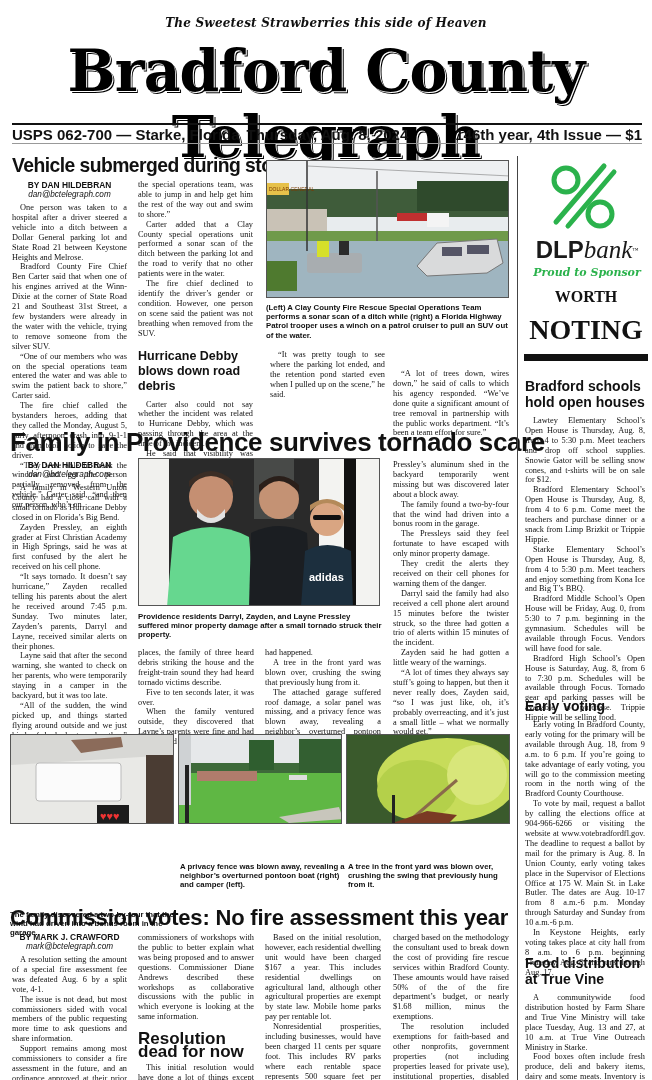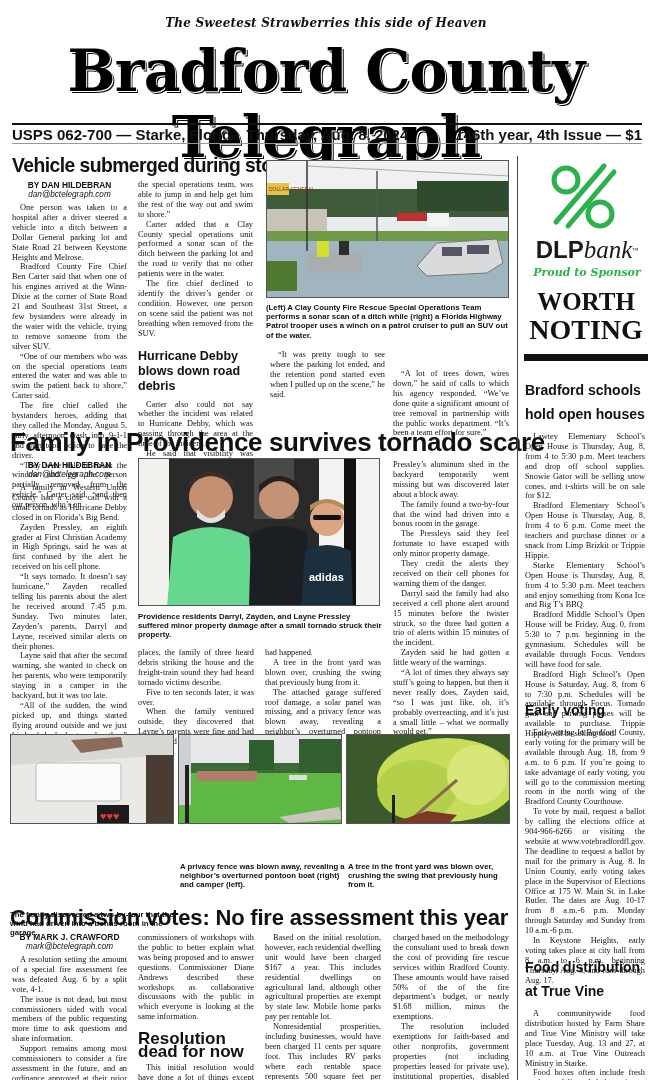"WORTH" div.abs { font-size: 25px -> 16px }
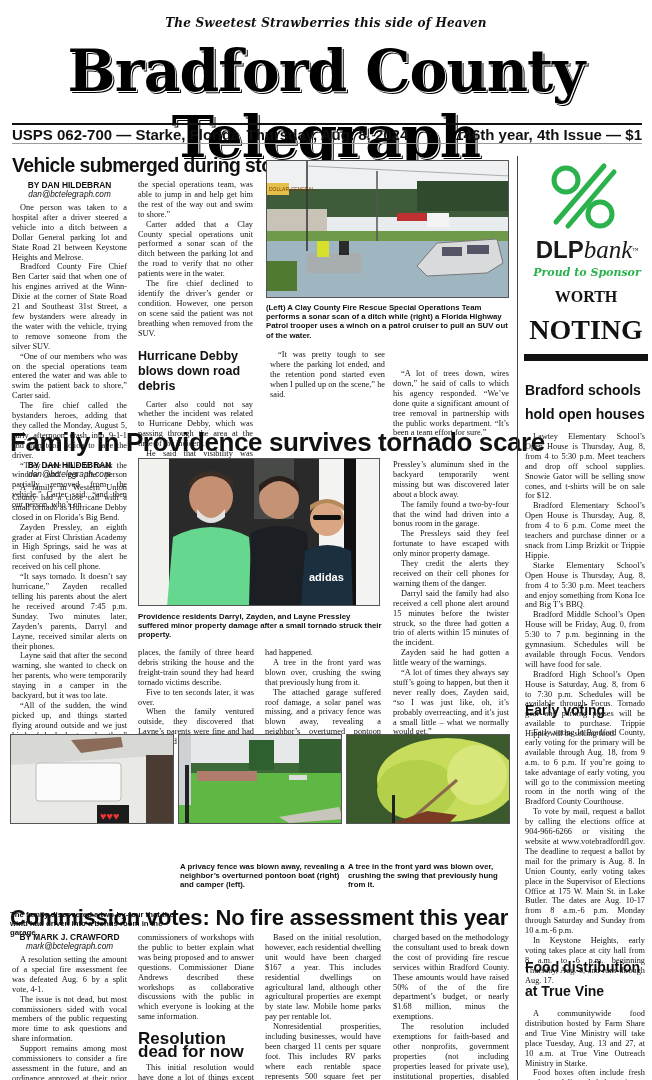"Bradford schools hold open houses" .side-head { line-height: 24px -> 16px }
